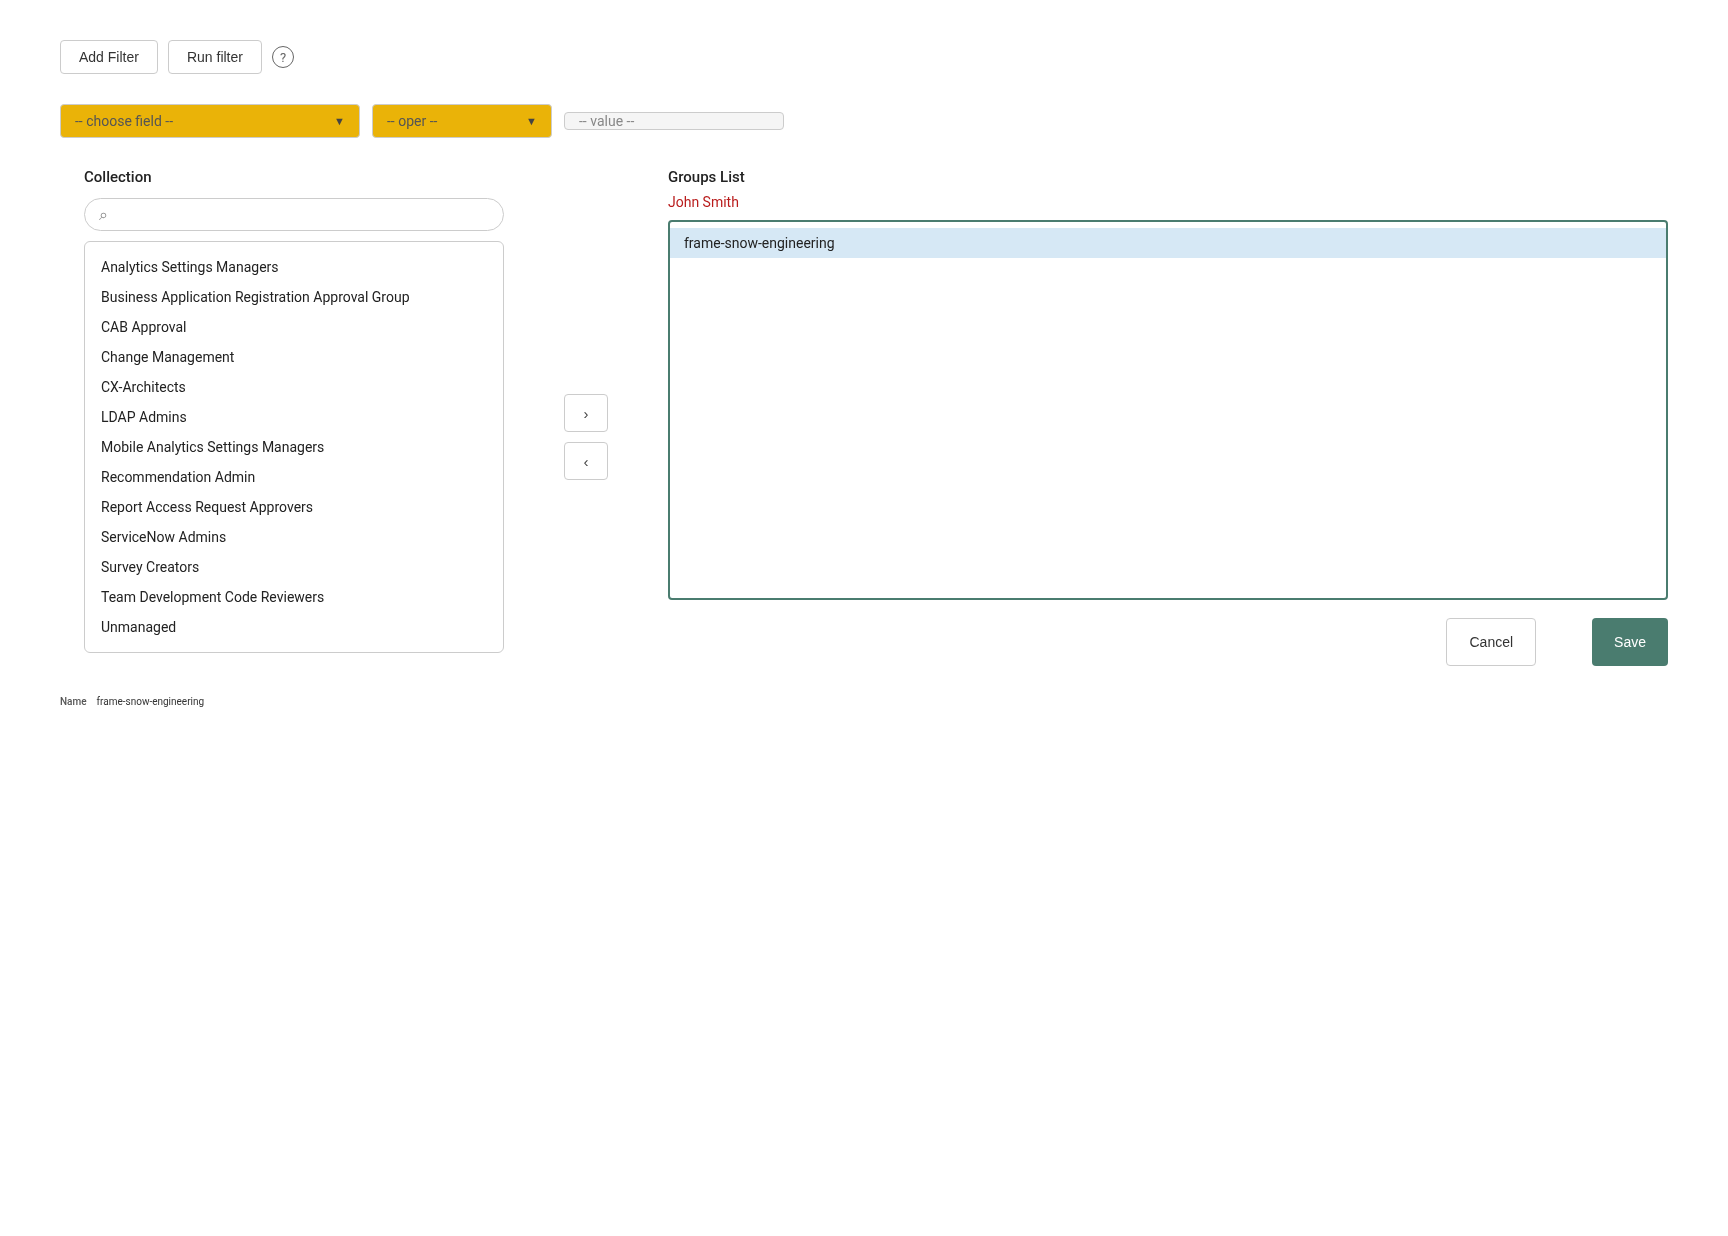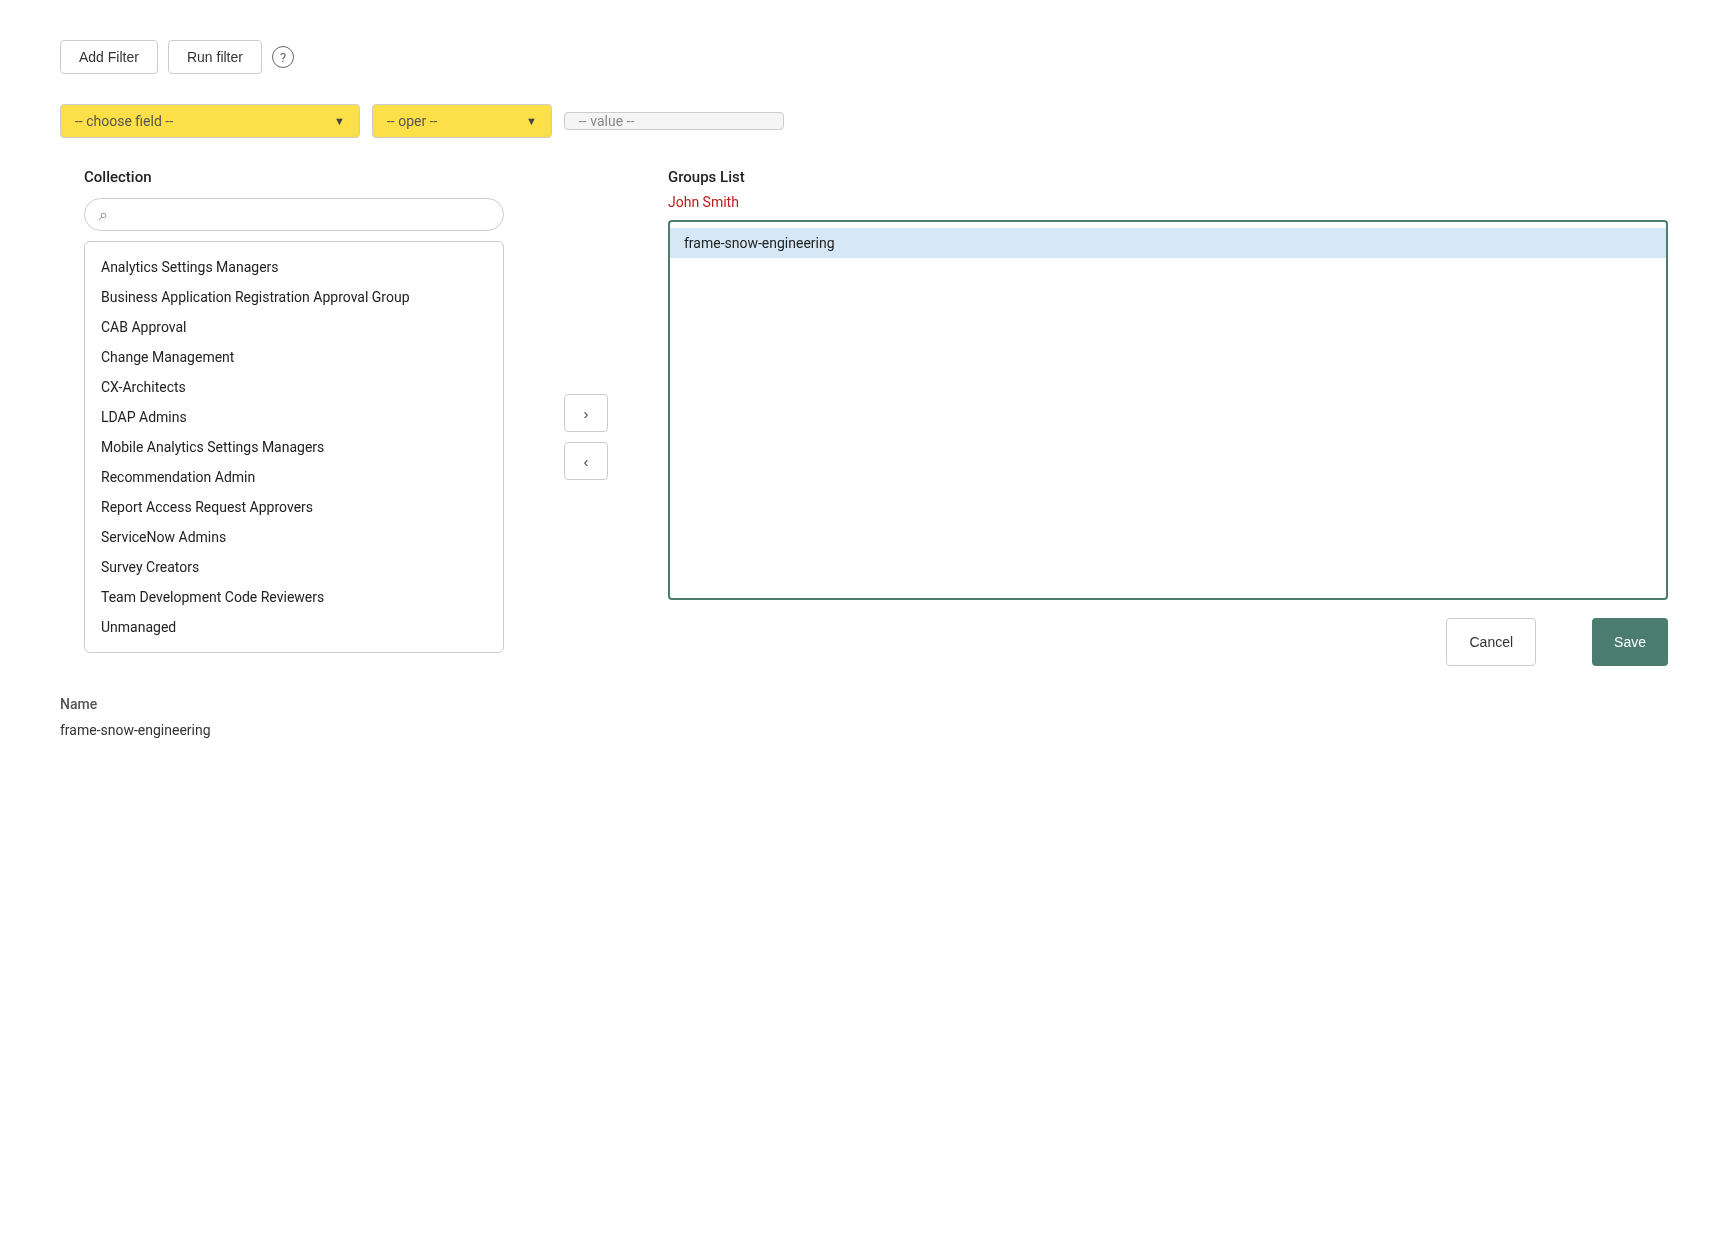"-- choose field --" .filter-select { background: #fde047 -> #eab308 }
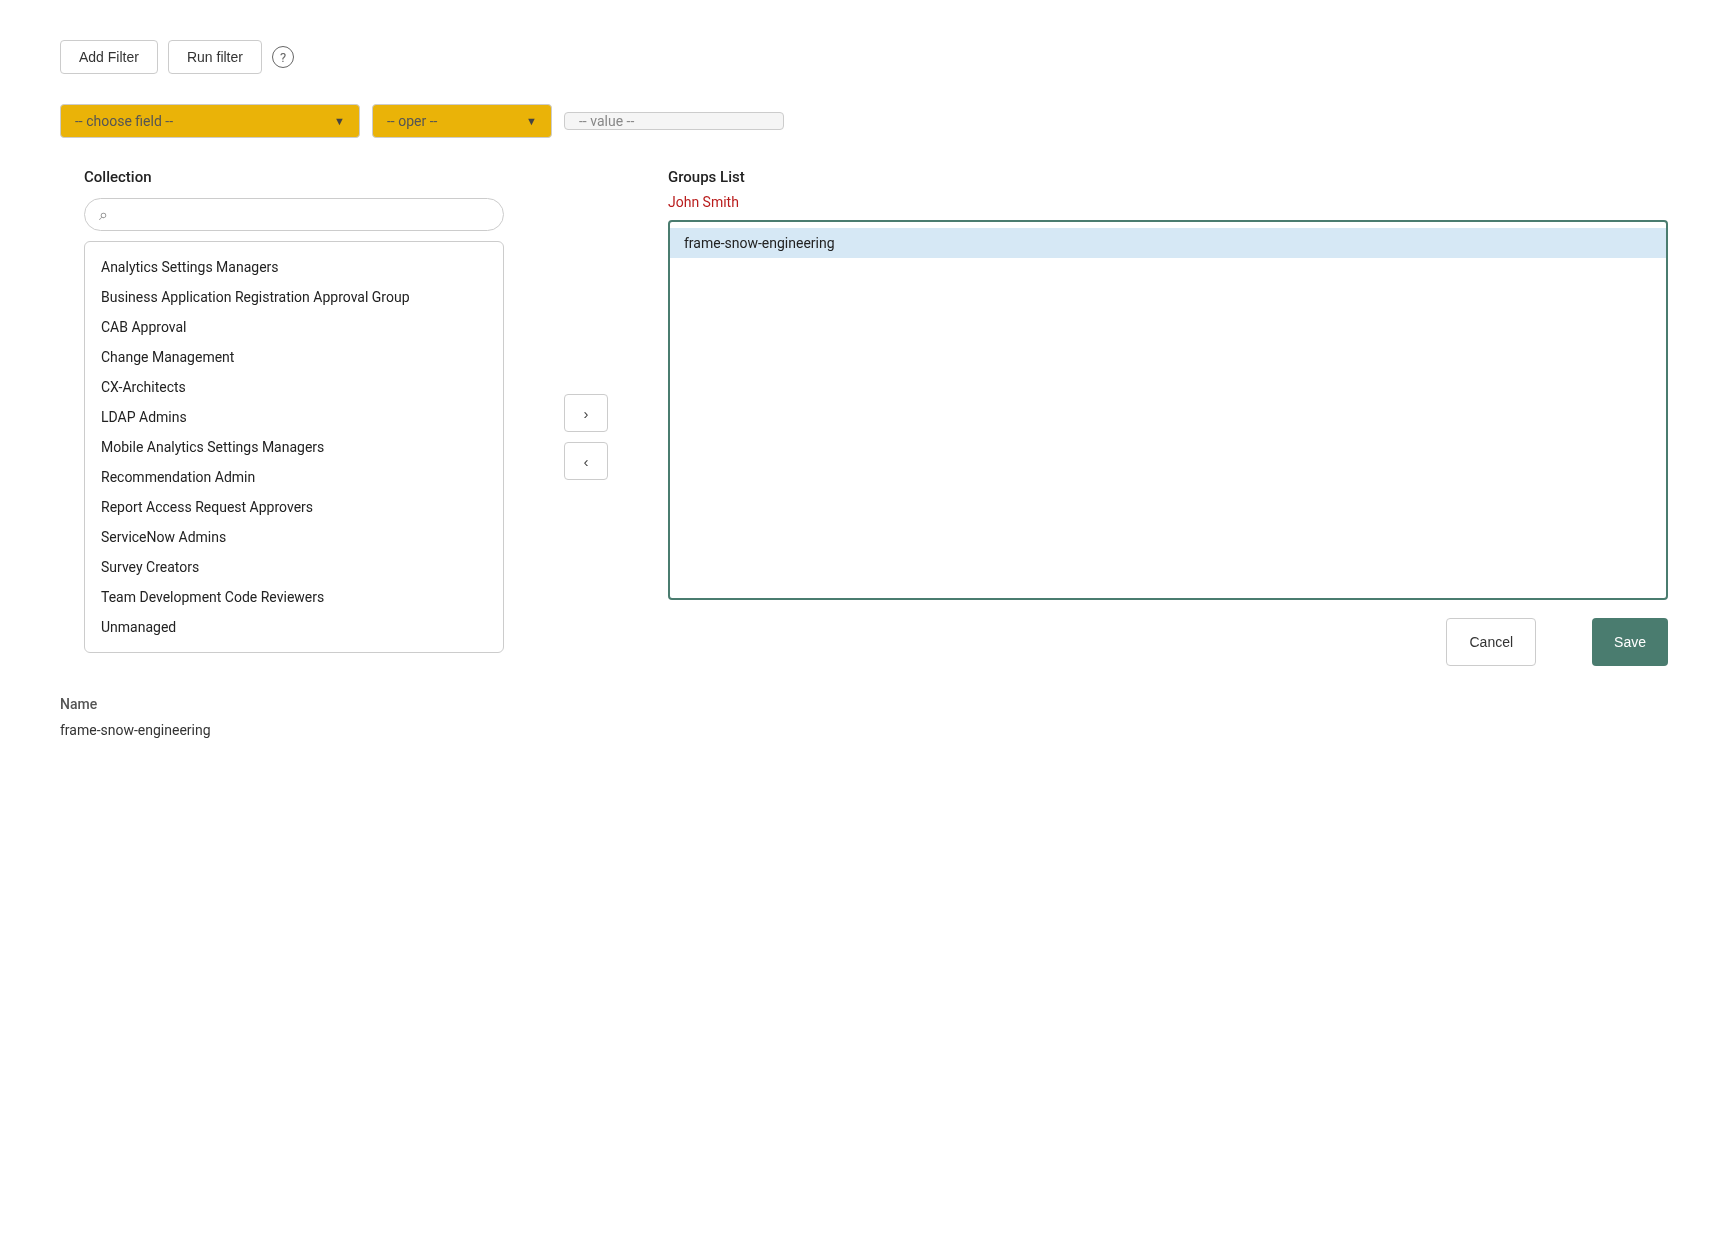"Name" .name-row { flex-direction: column -> none; font-size: 14px -> 10px }
